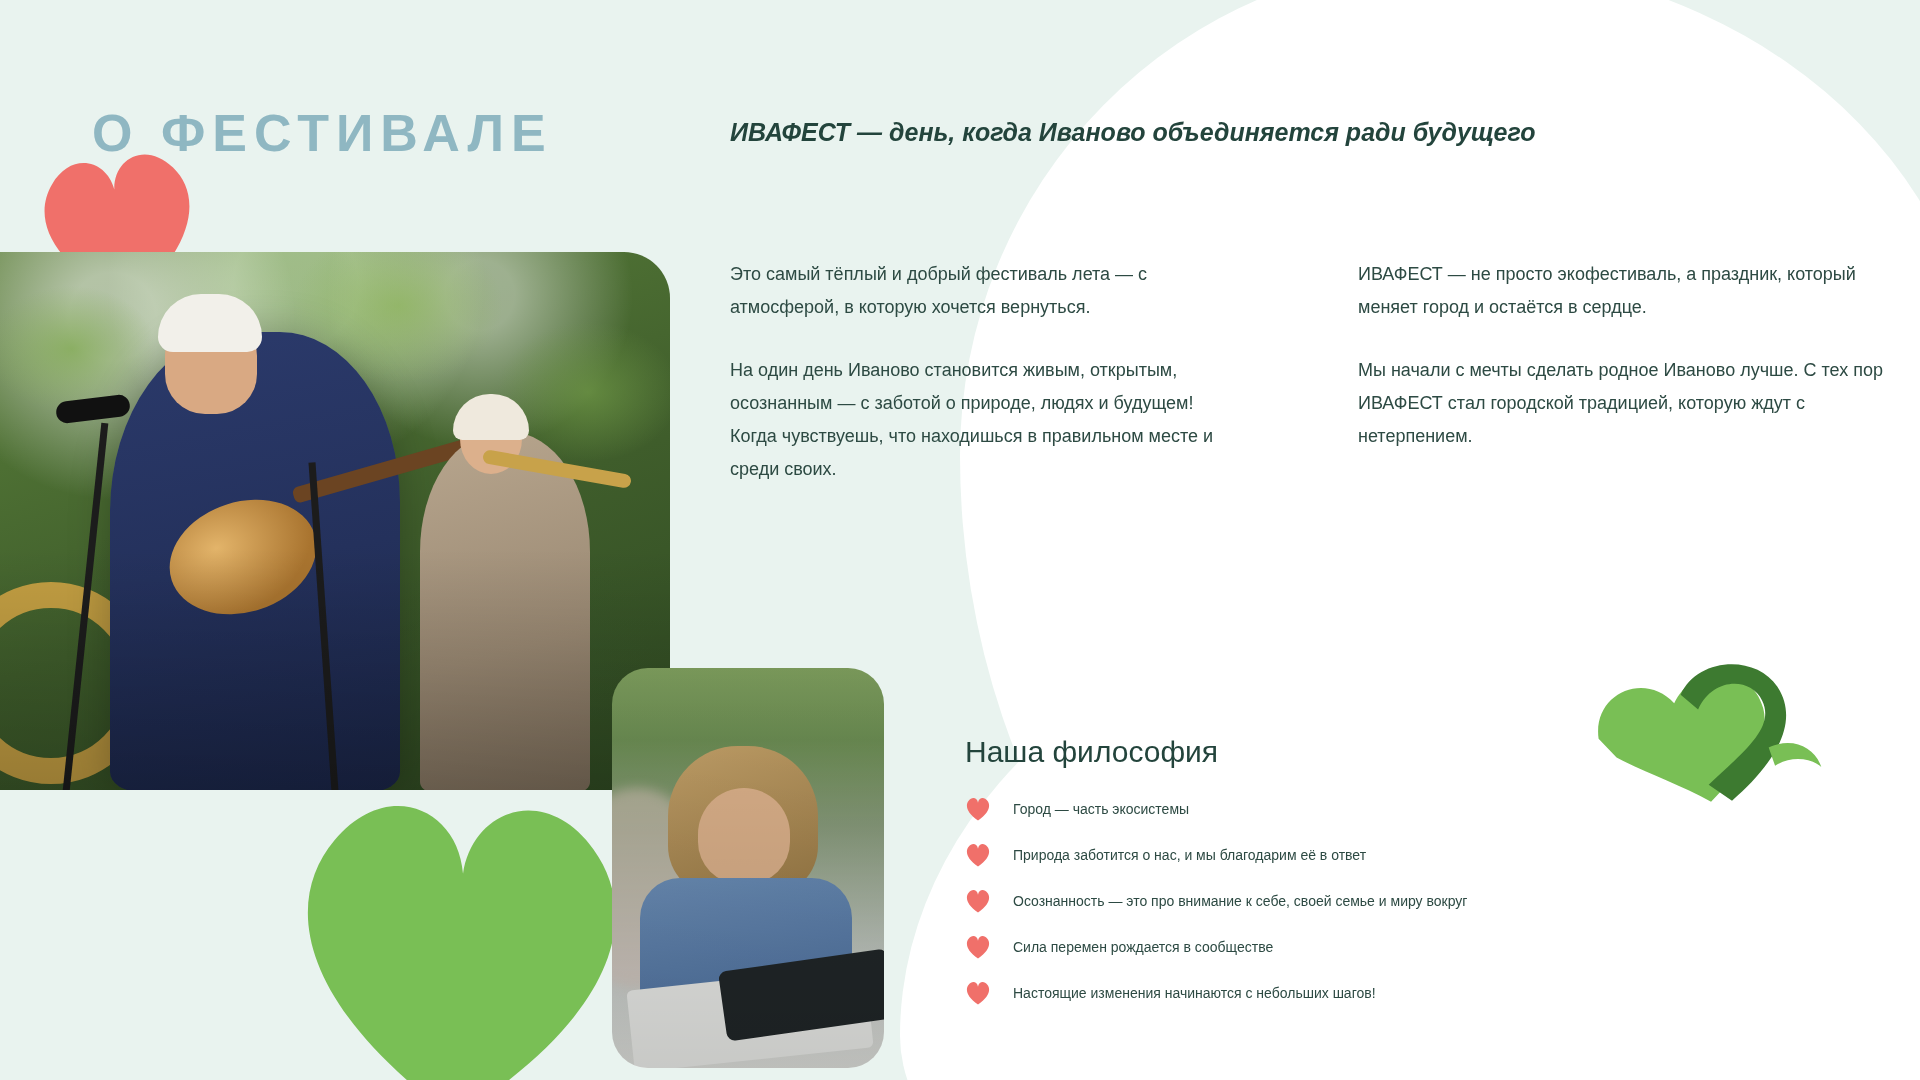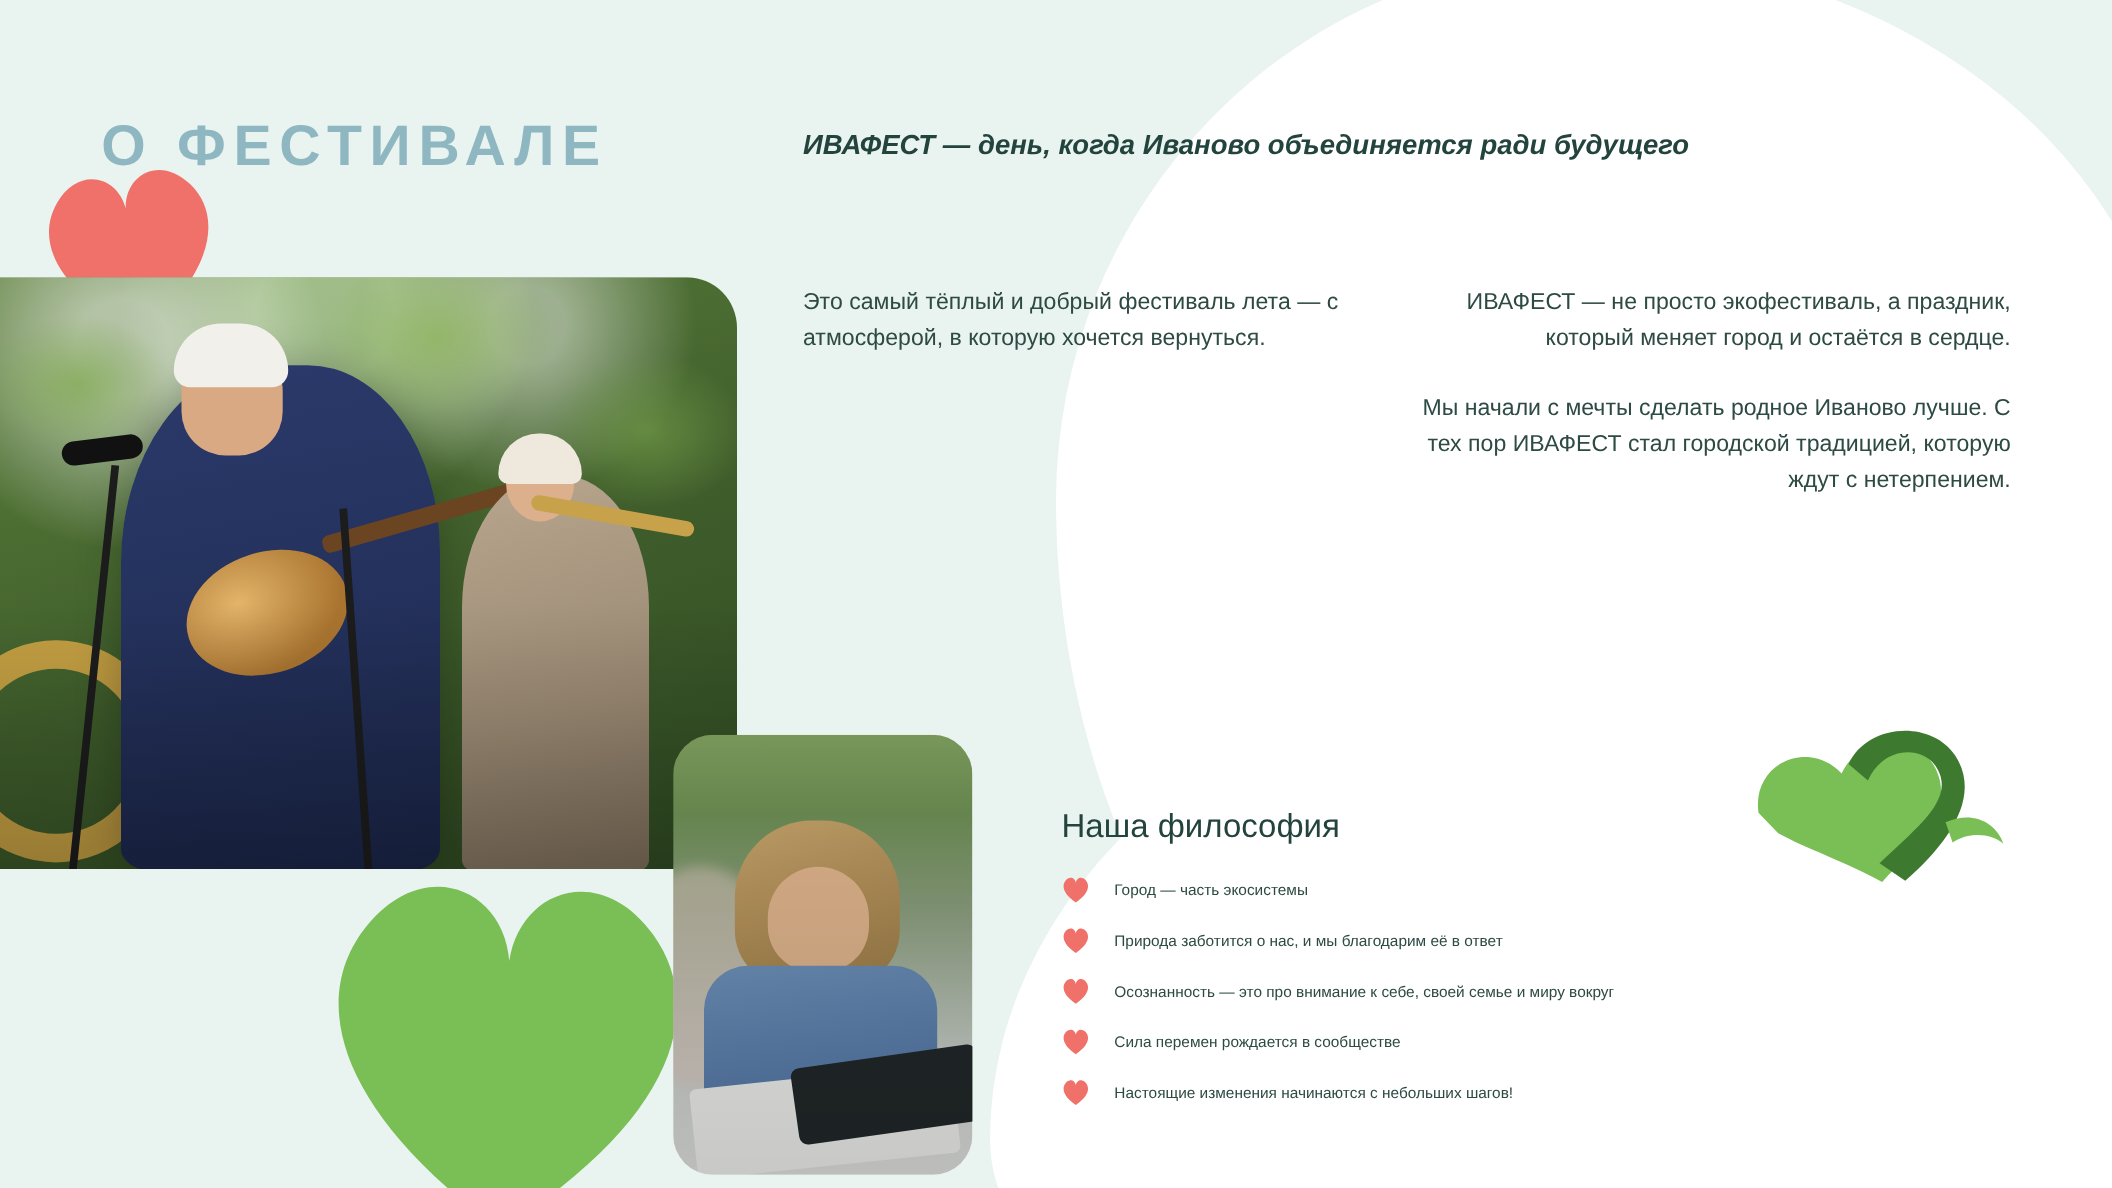"Это самый тёплый и добрый" .col { font-size: 21px -> 18px }
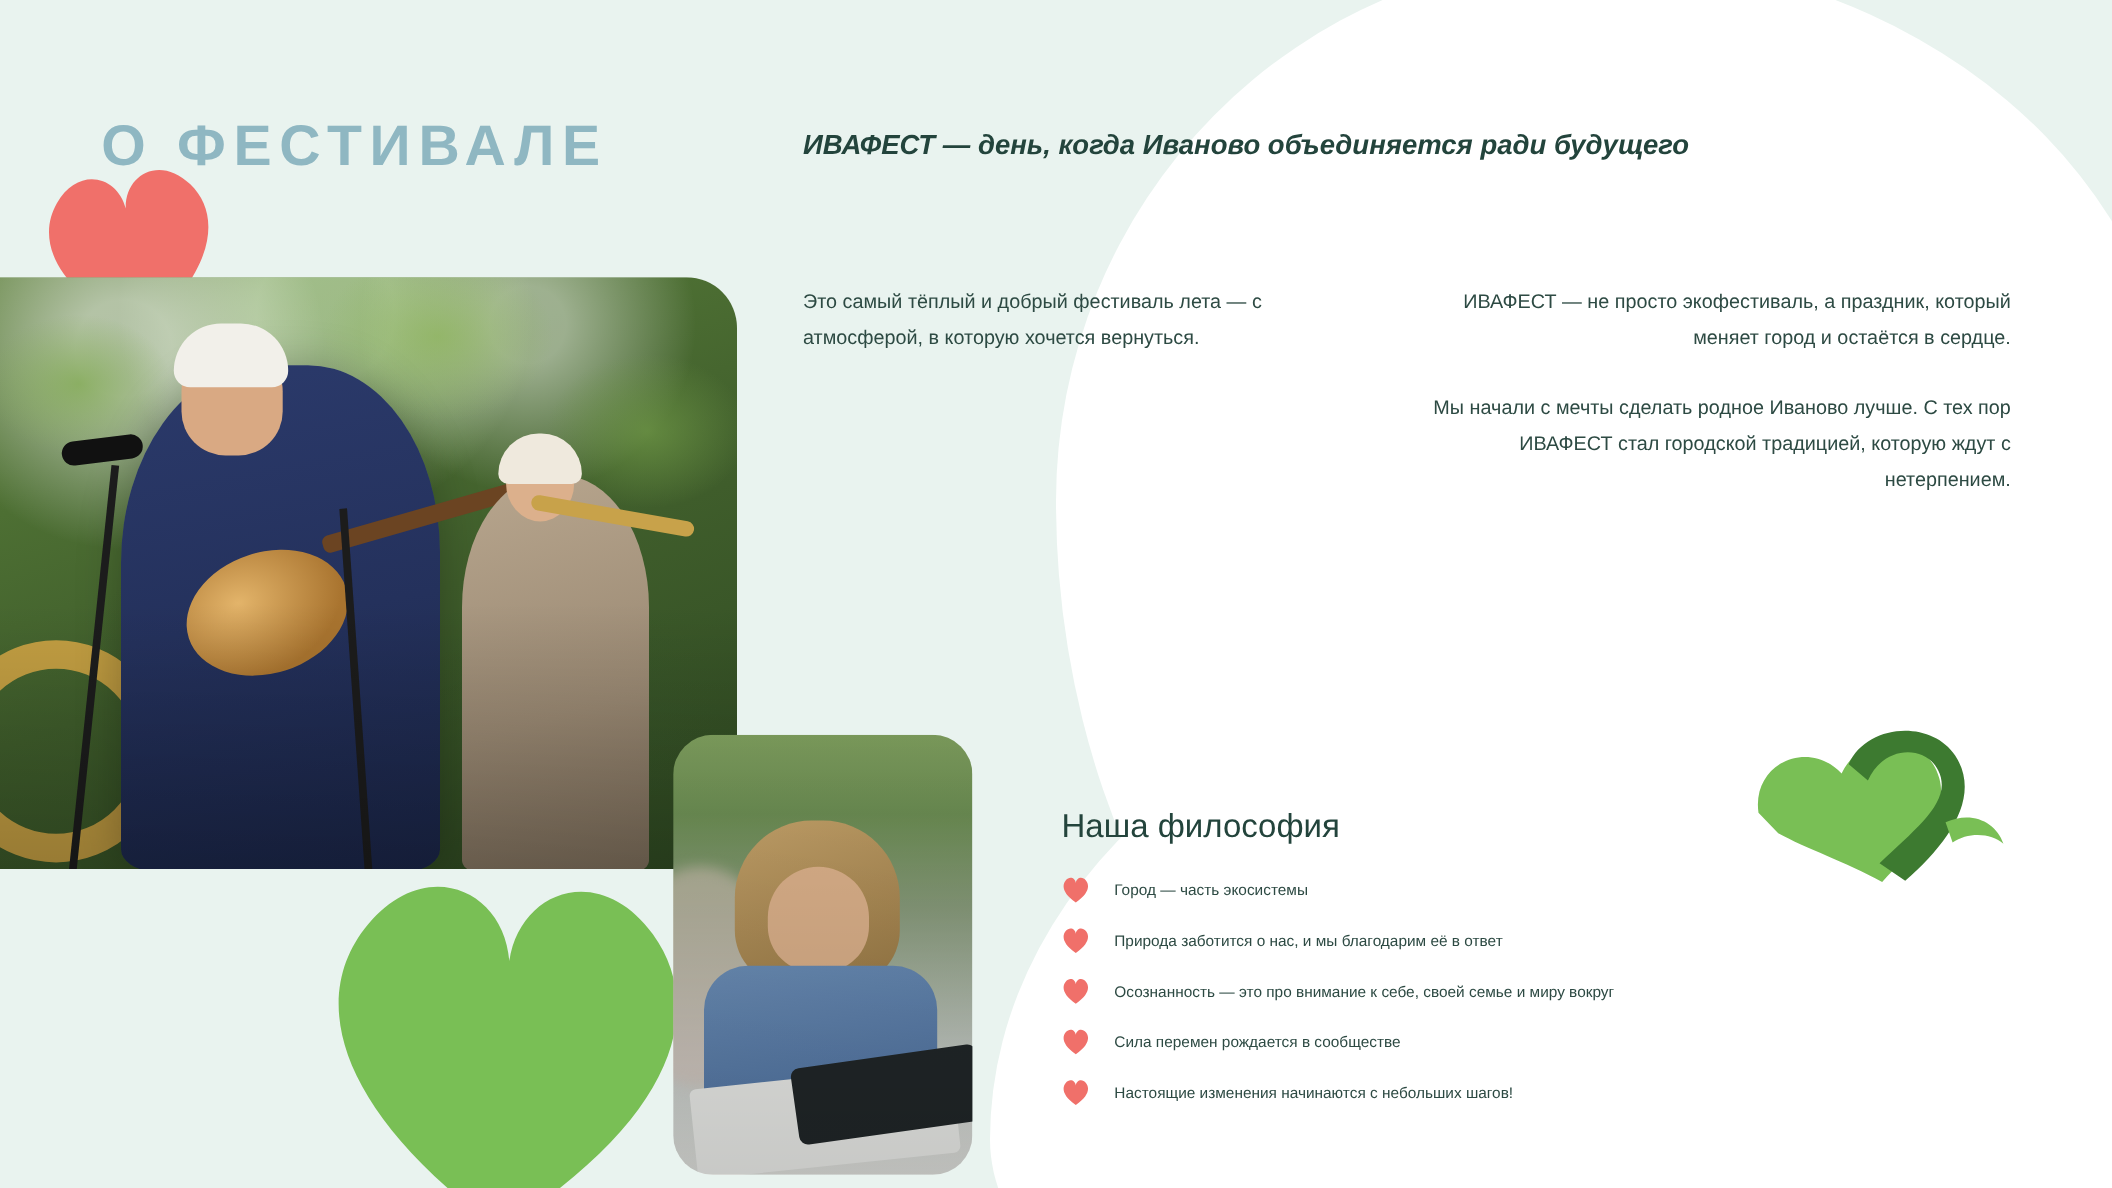"ИВАФЕСТ — не просто экофестиваль," .col-right { left: 1268px -> 1358px; text-align: right -> none }
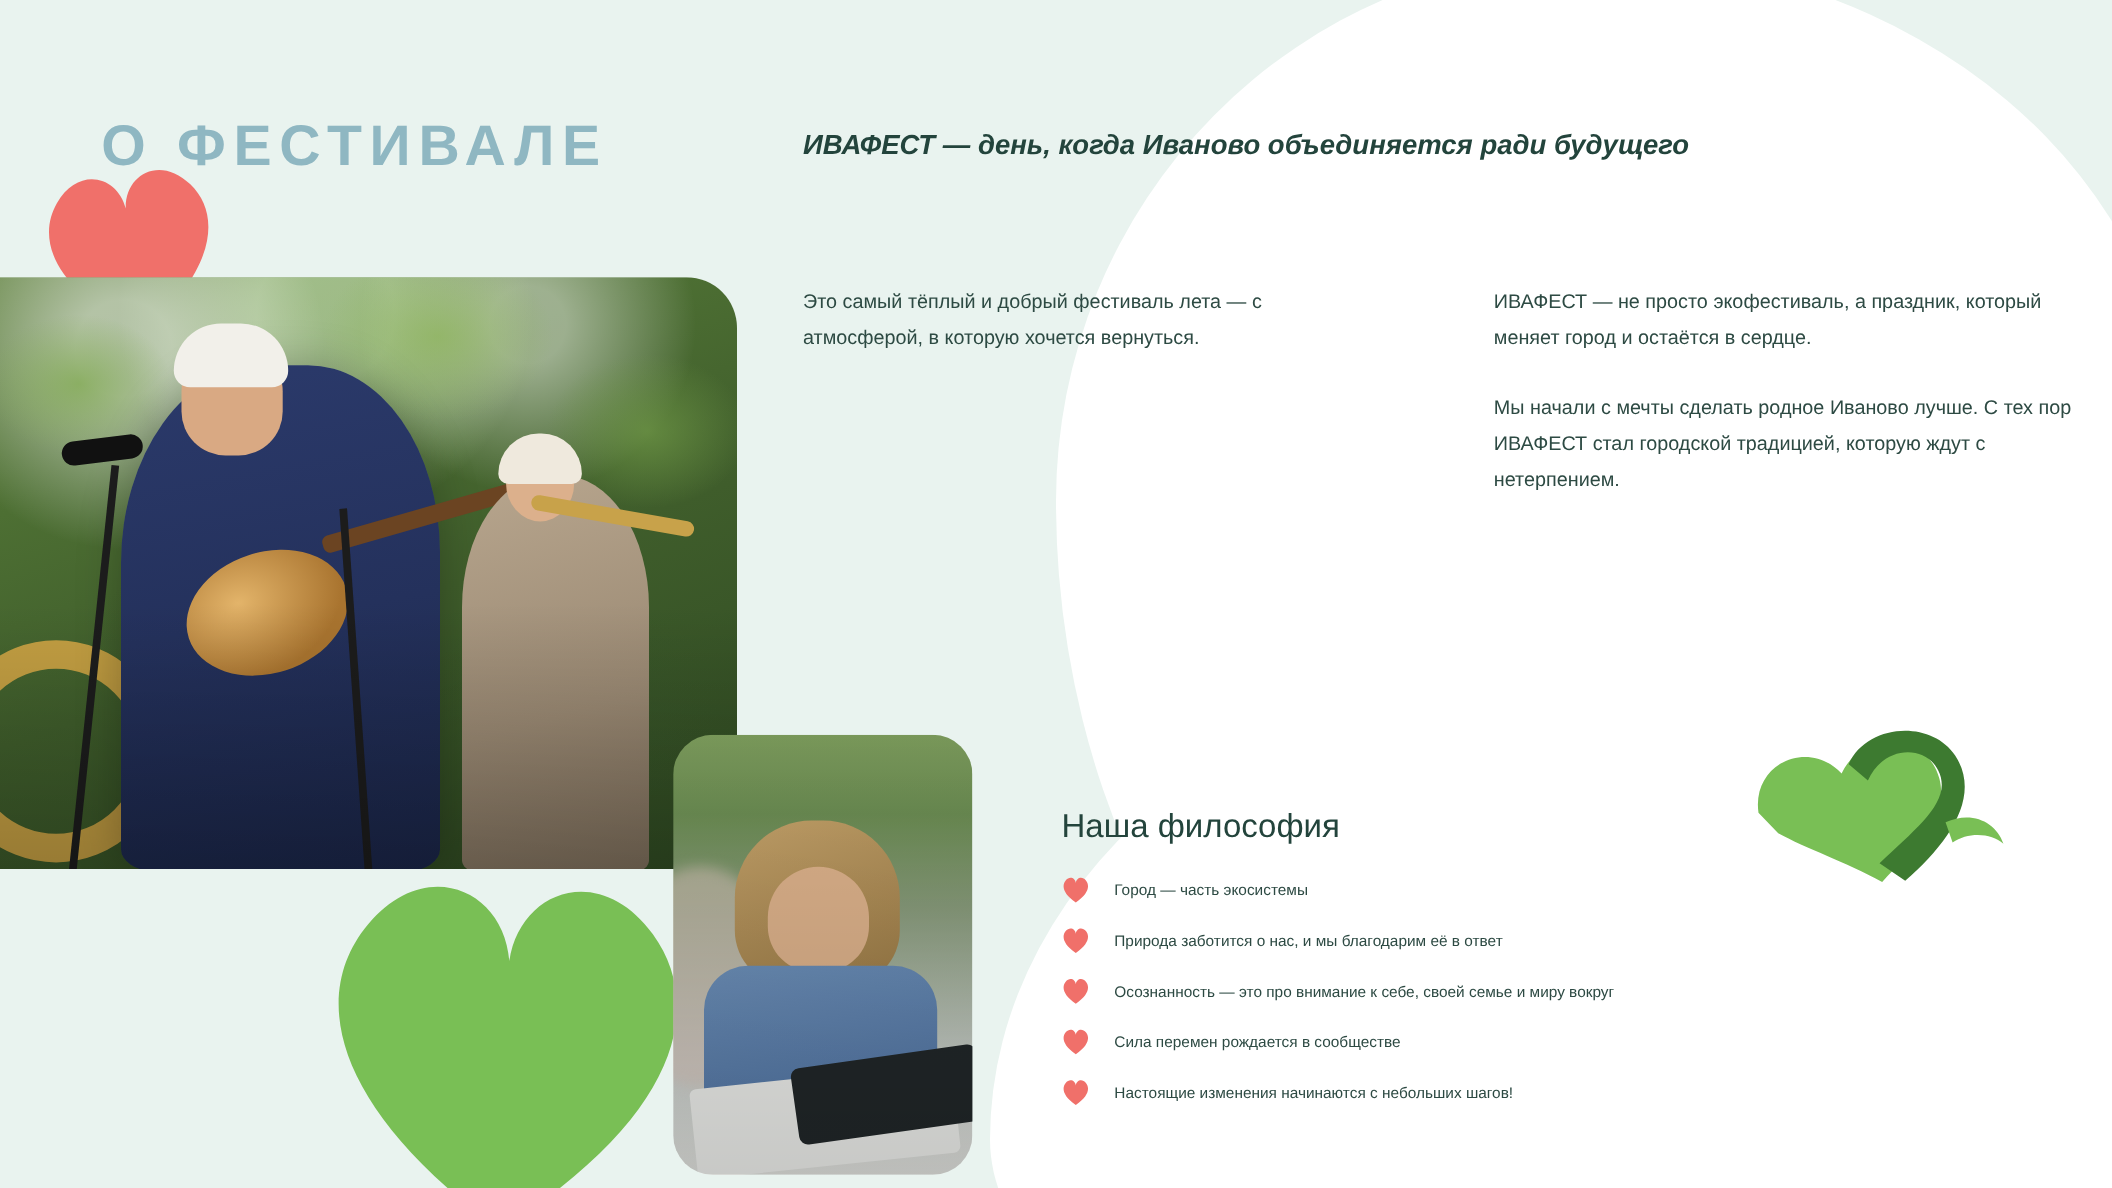"На один день Иваново становится" p { html: none -> <p>На один день Иваново становится живым, открытым, осознанным — с заботой о природе, людях и будущем! Когда чувствуешь, что находишься в правильном месте и среди своих.</p> }
